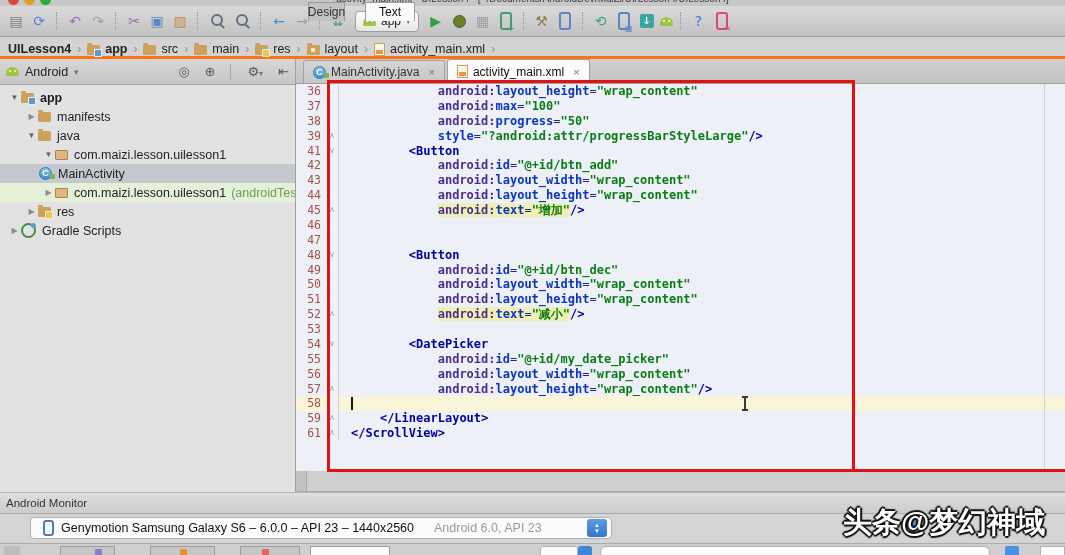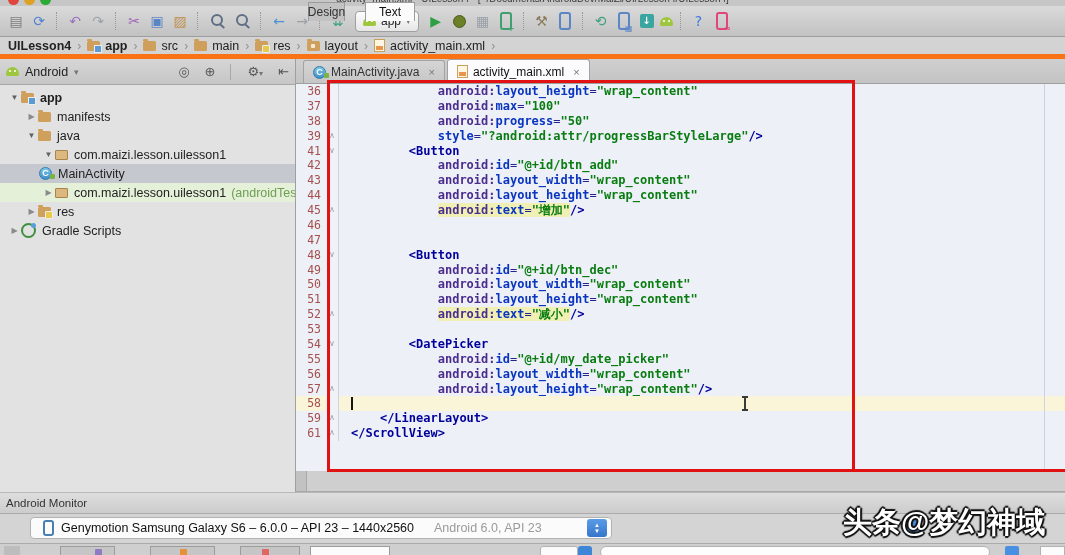"UILesson4" #breadcrumbs { align-items: center -> flex-end; border-bottom: 5px solid #f97316 -> 3px solid #f97316 }
